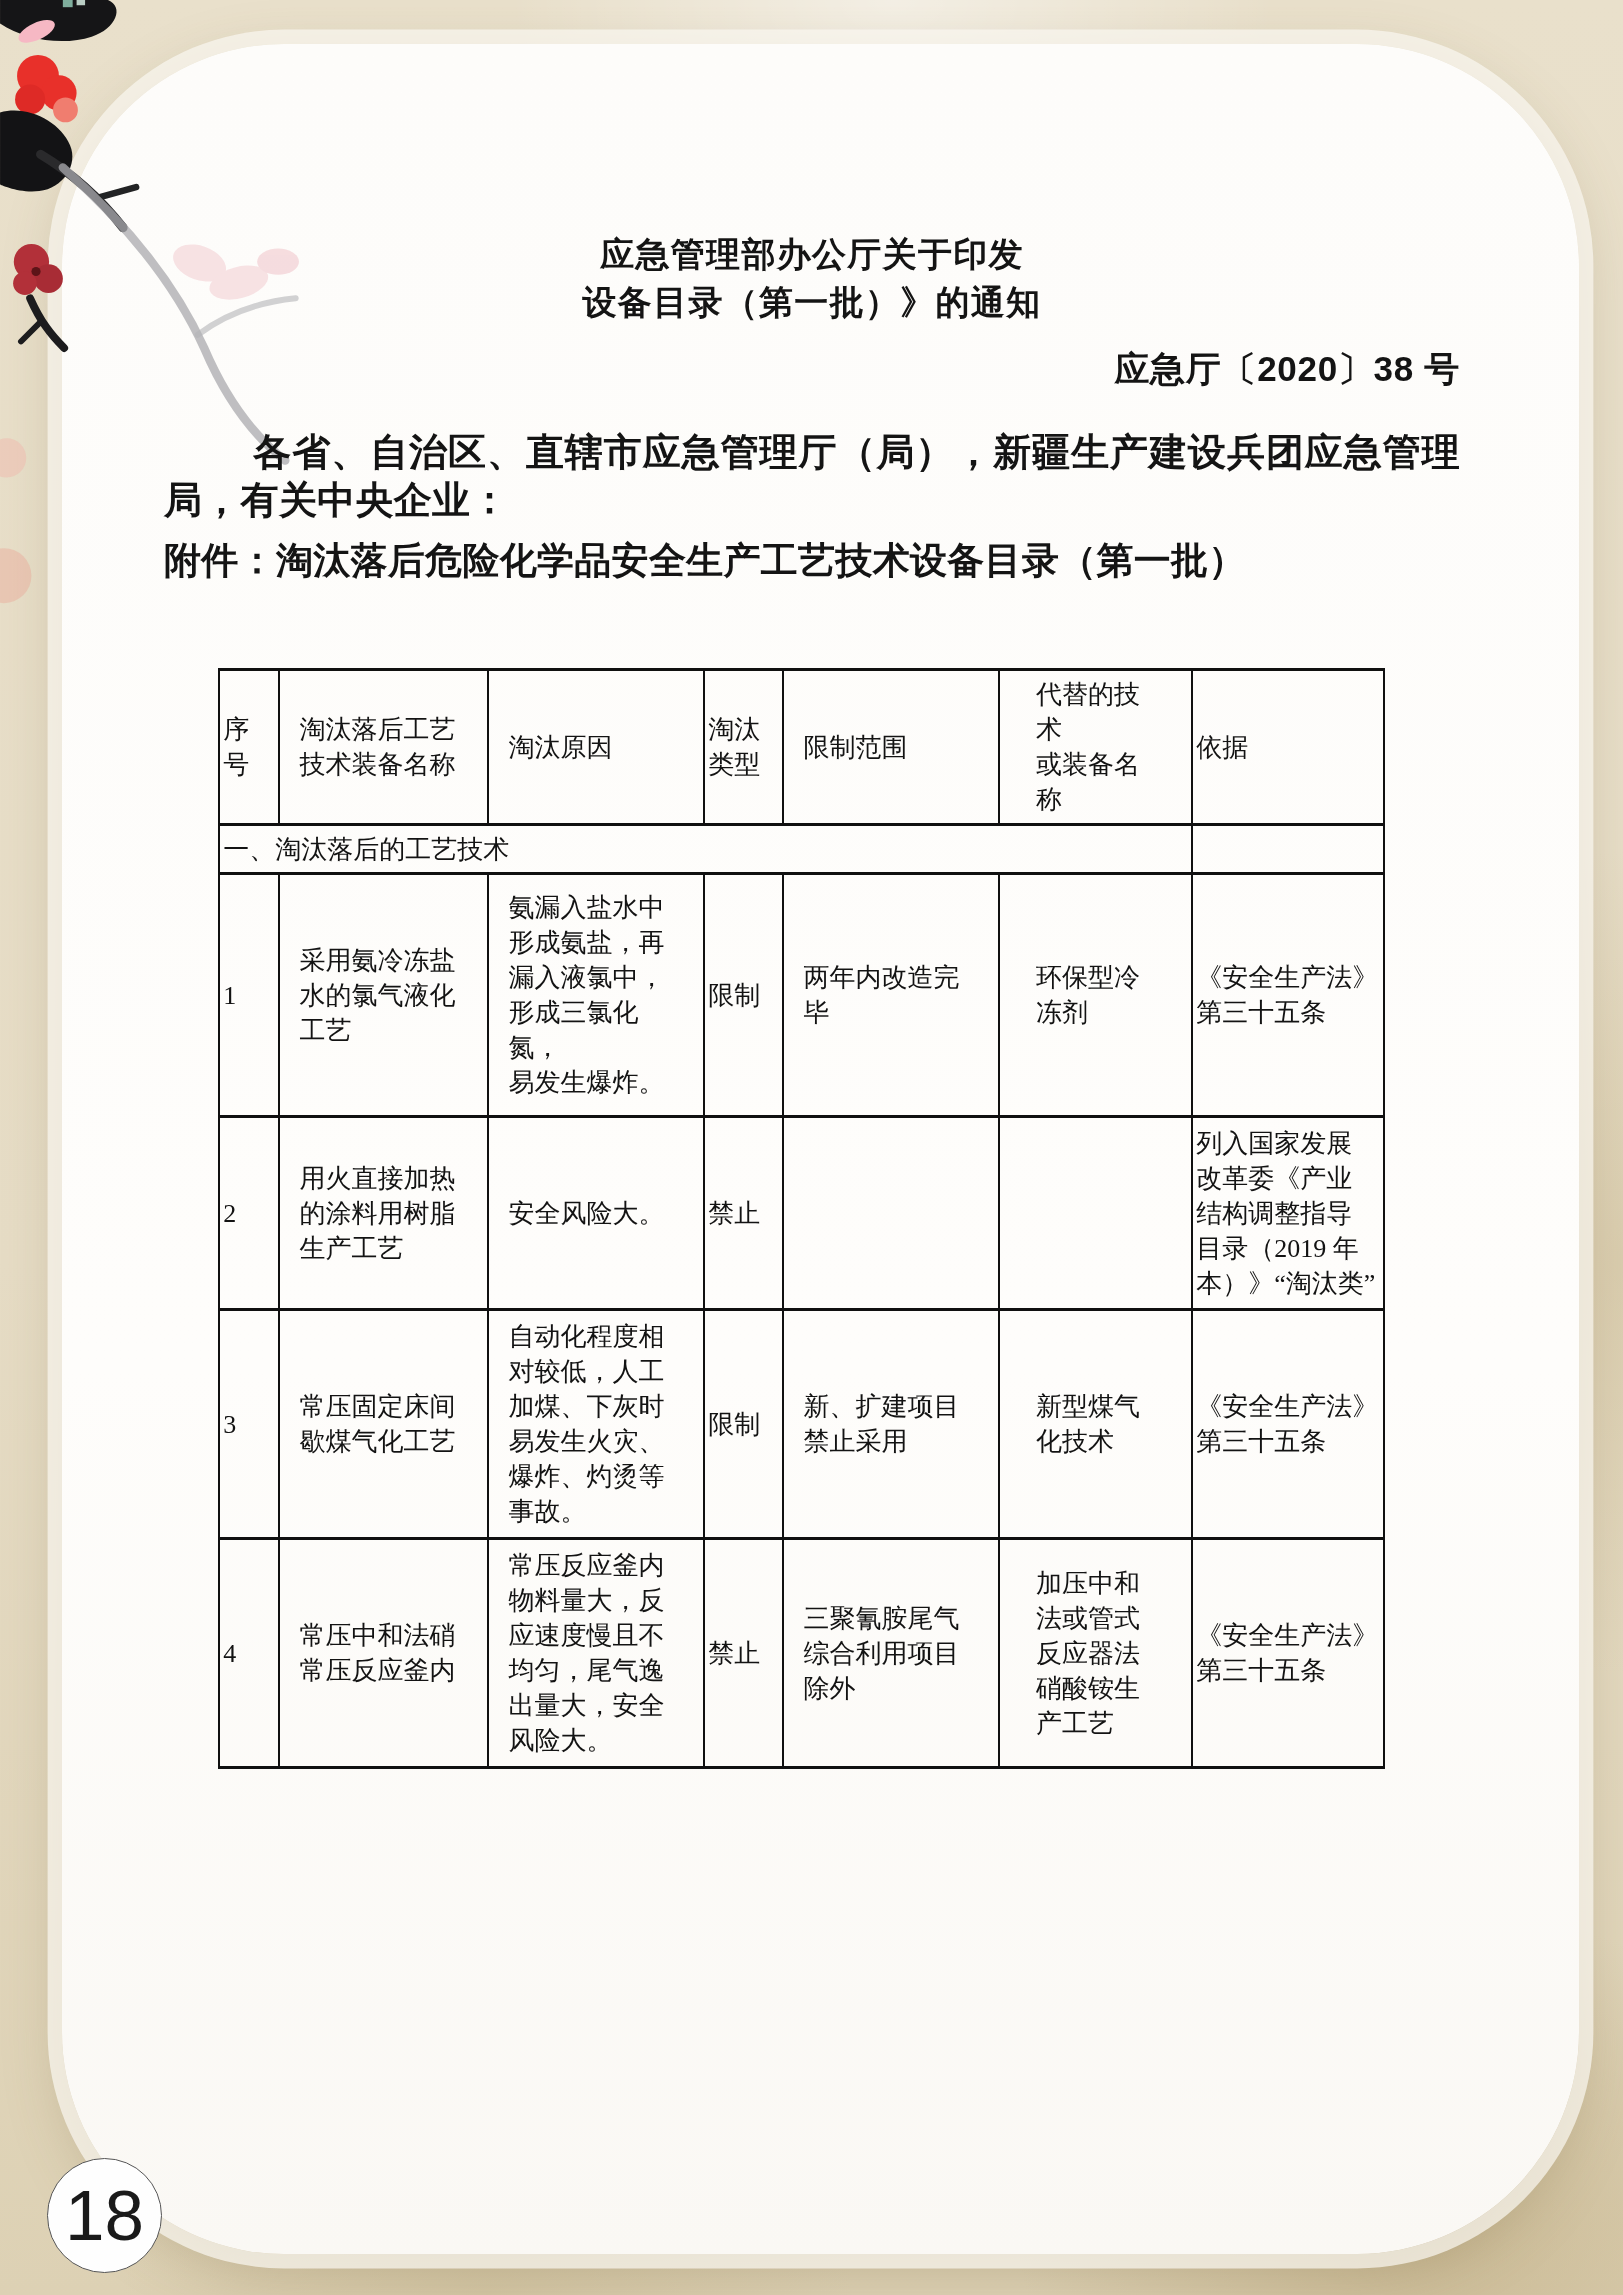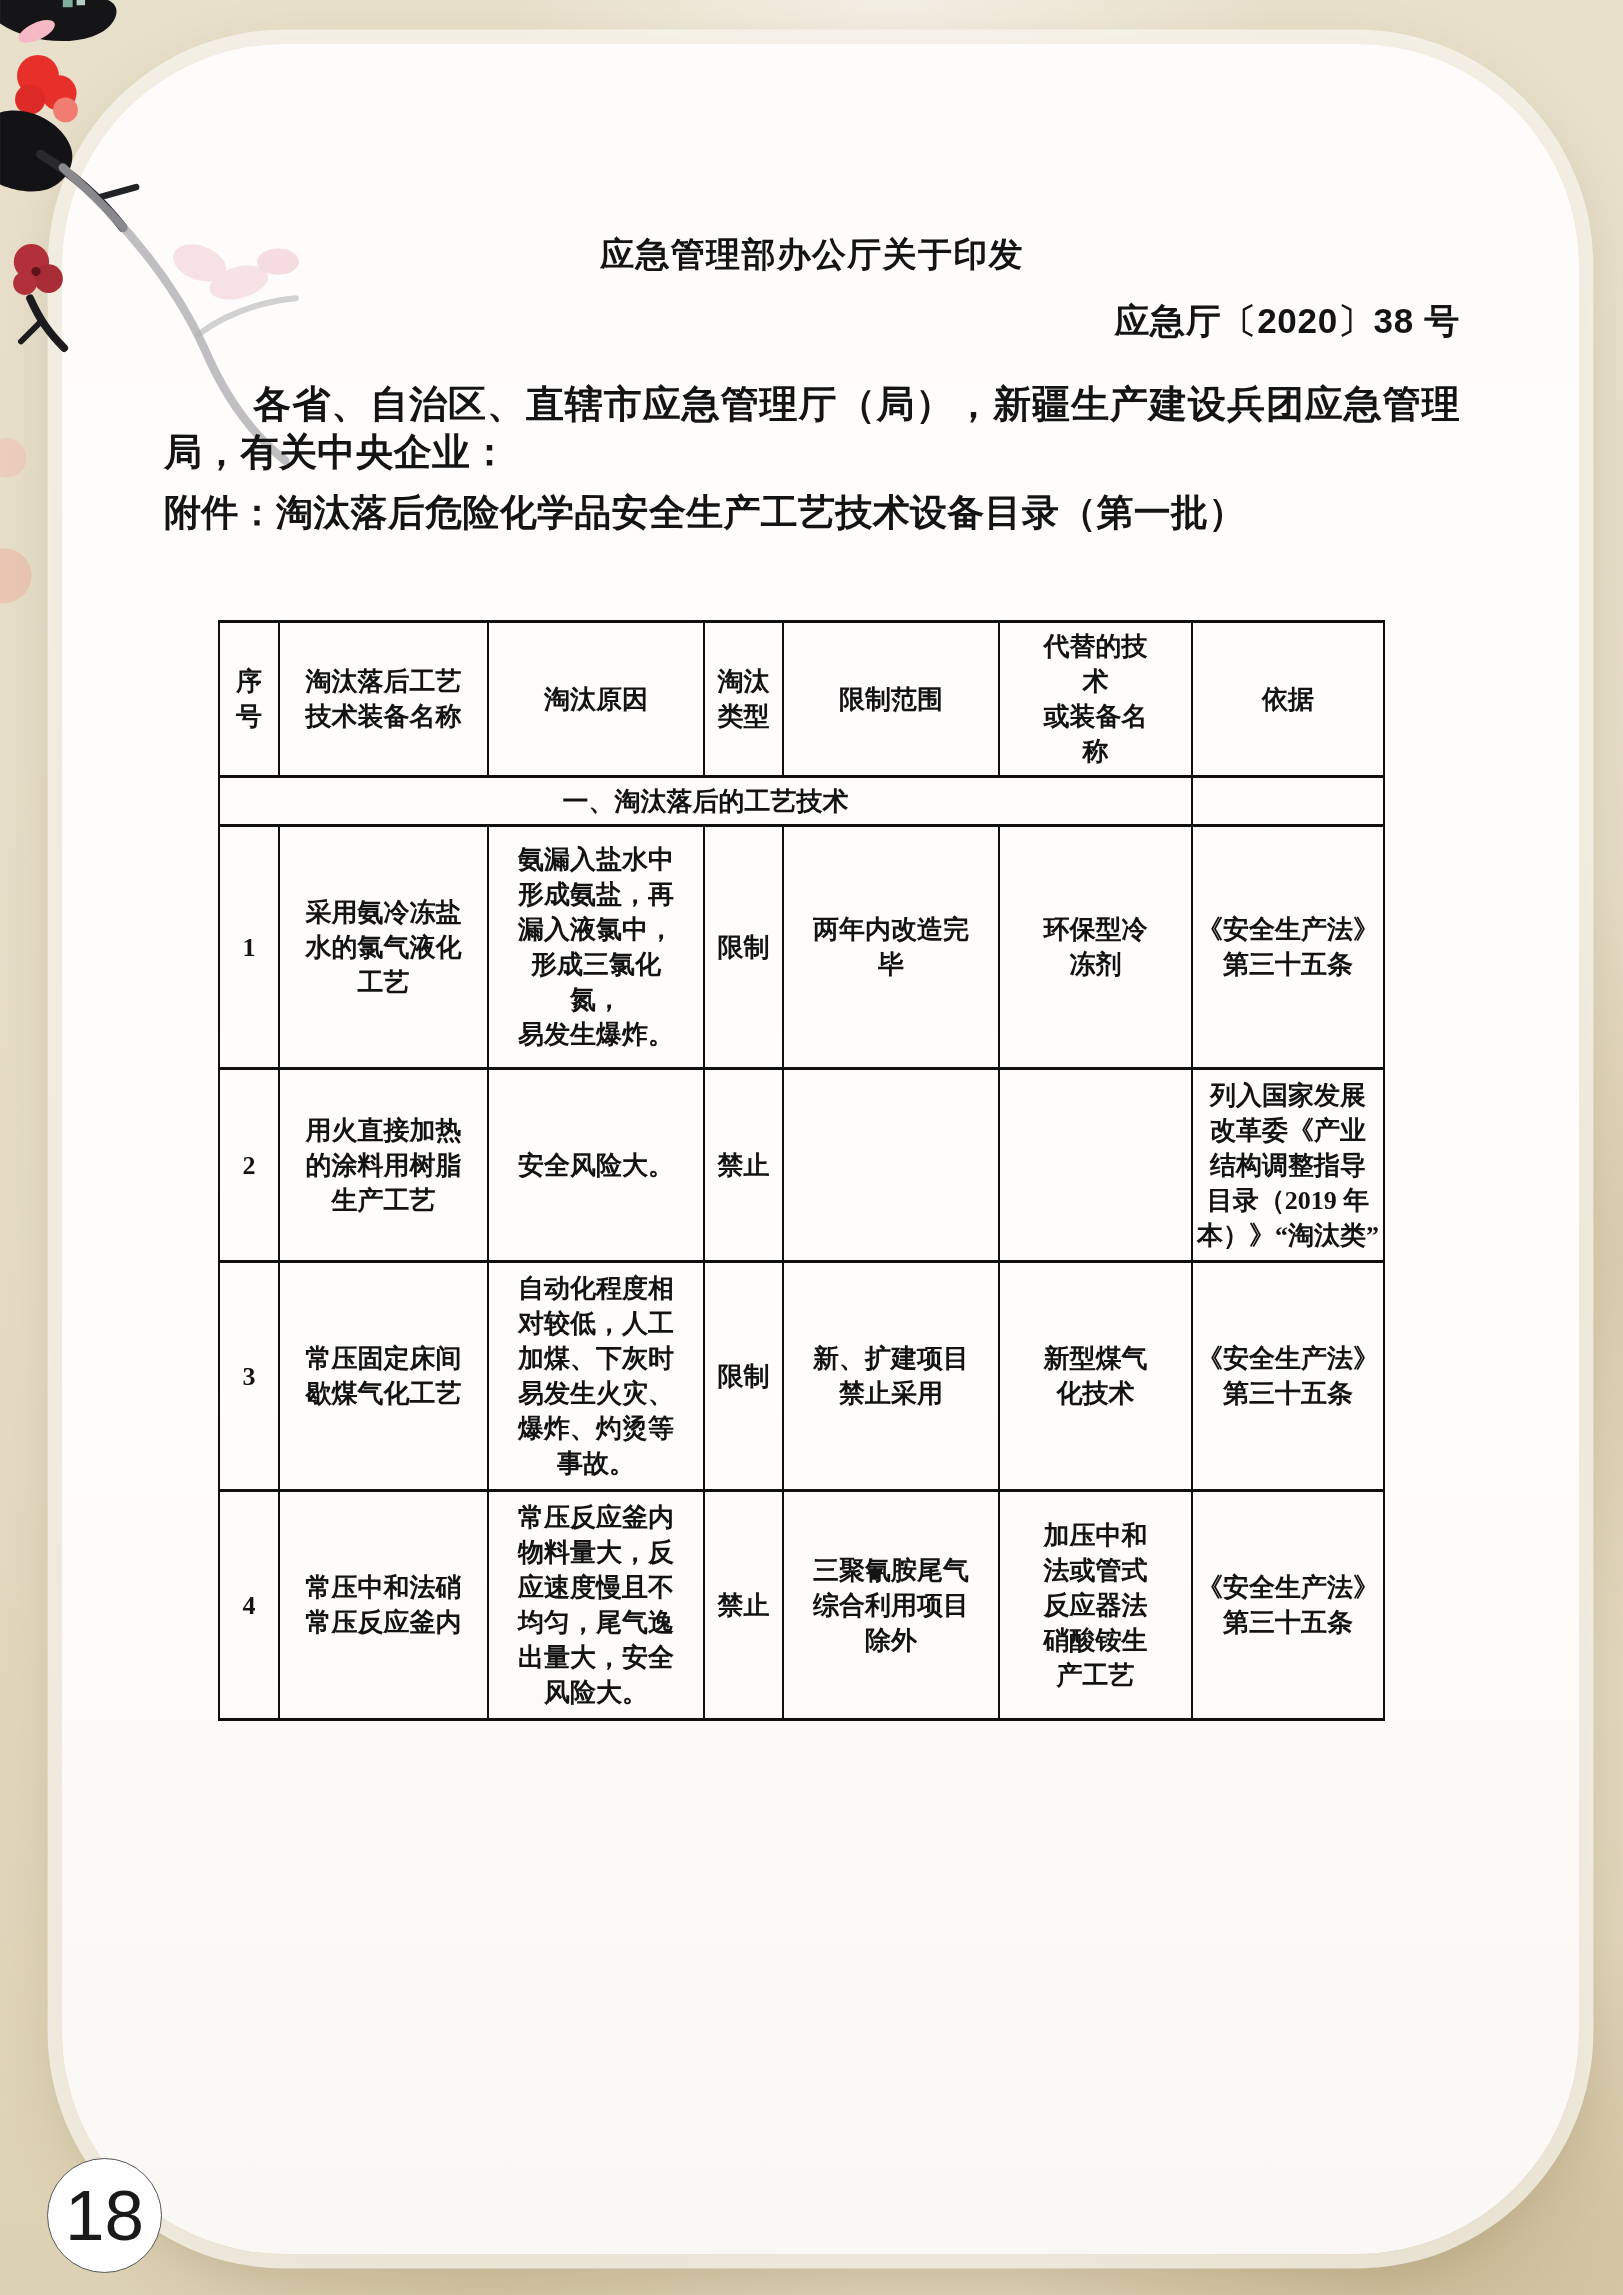"设备目录（第一批）》的通知" div { html: none -> <div>设备目录（第一批）》的通知</div> }
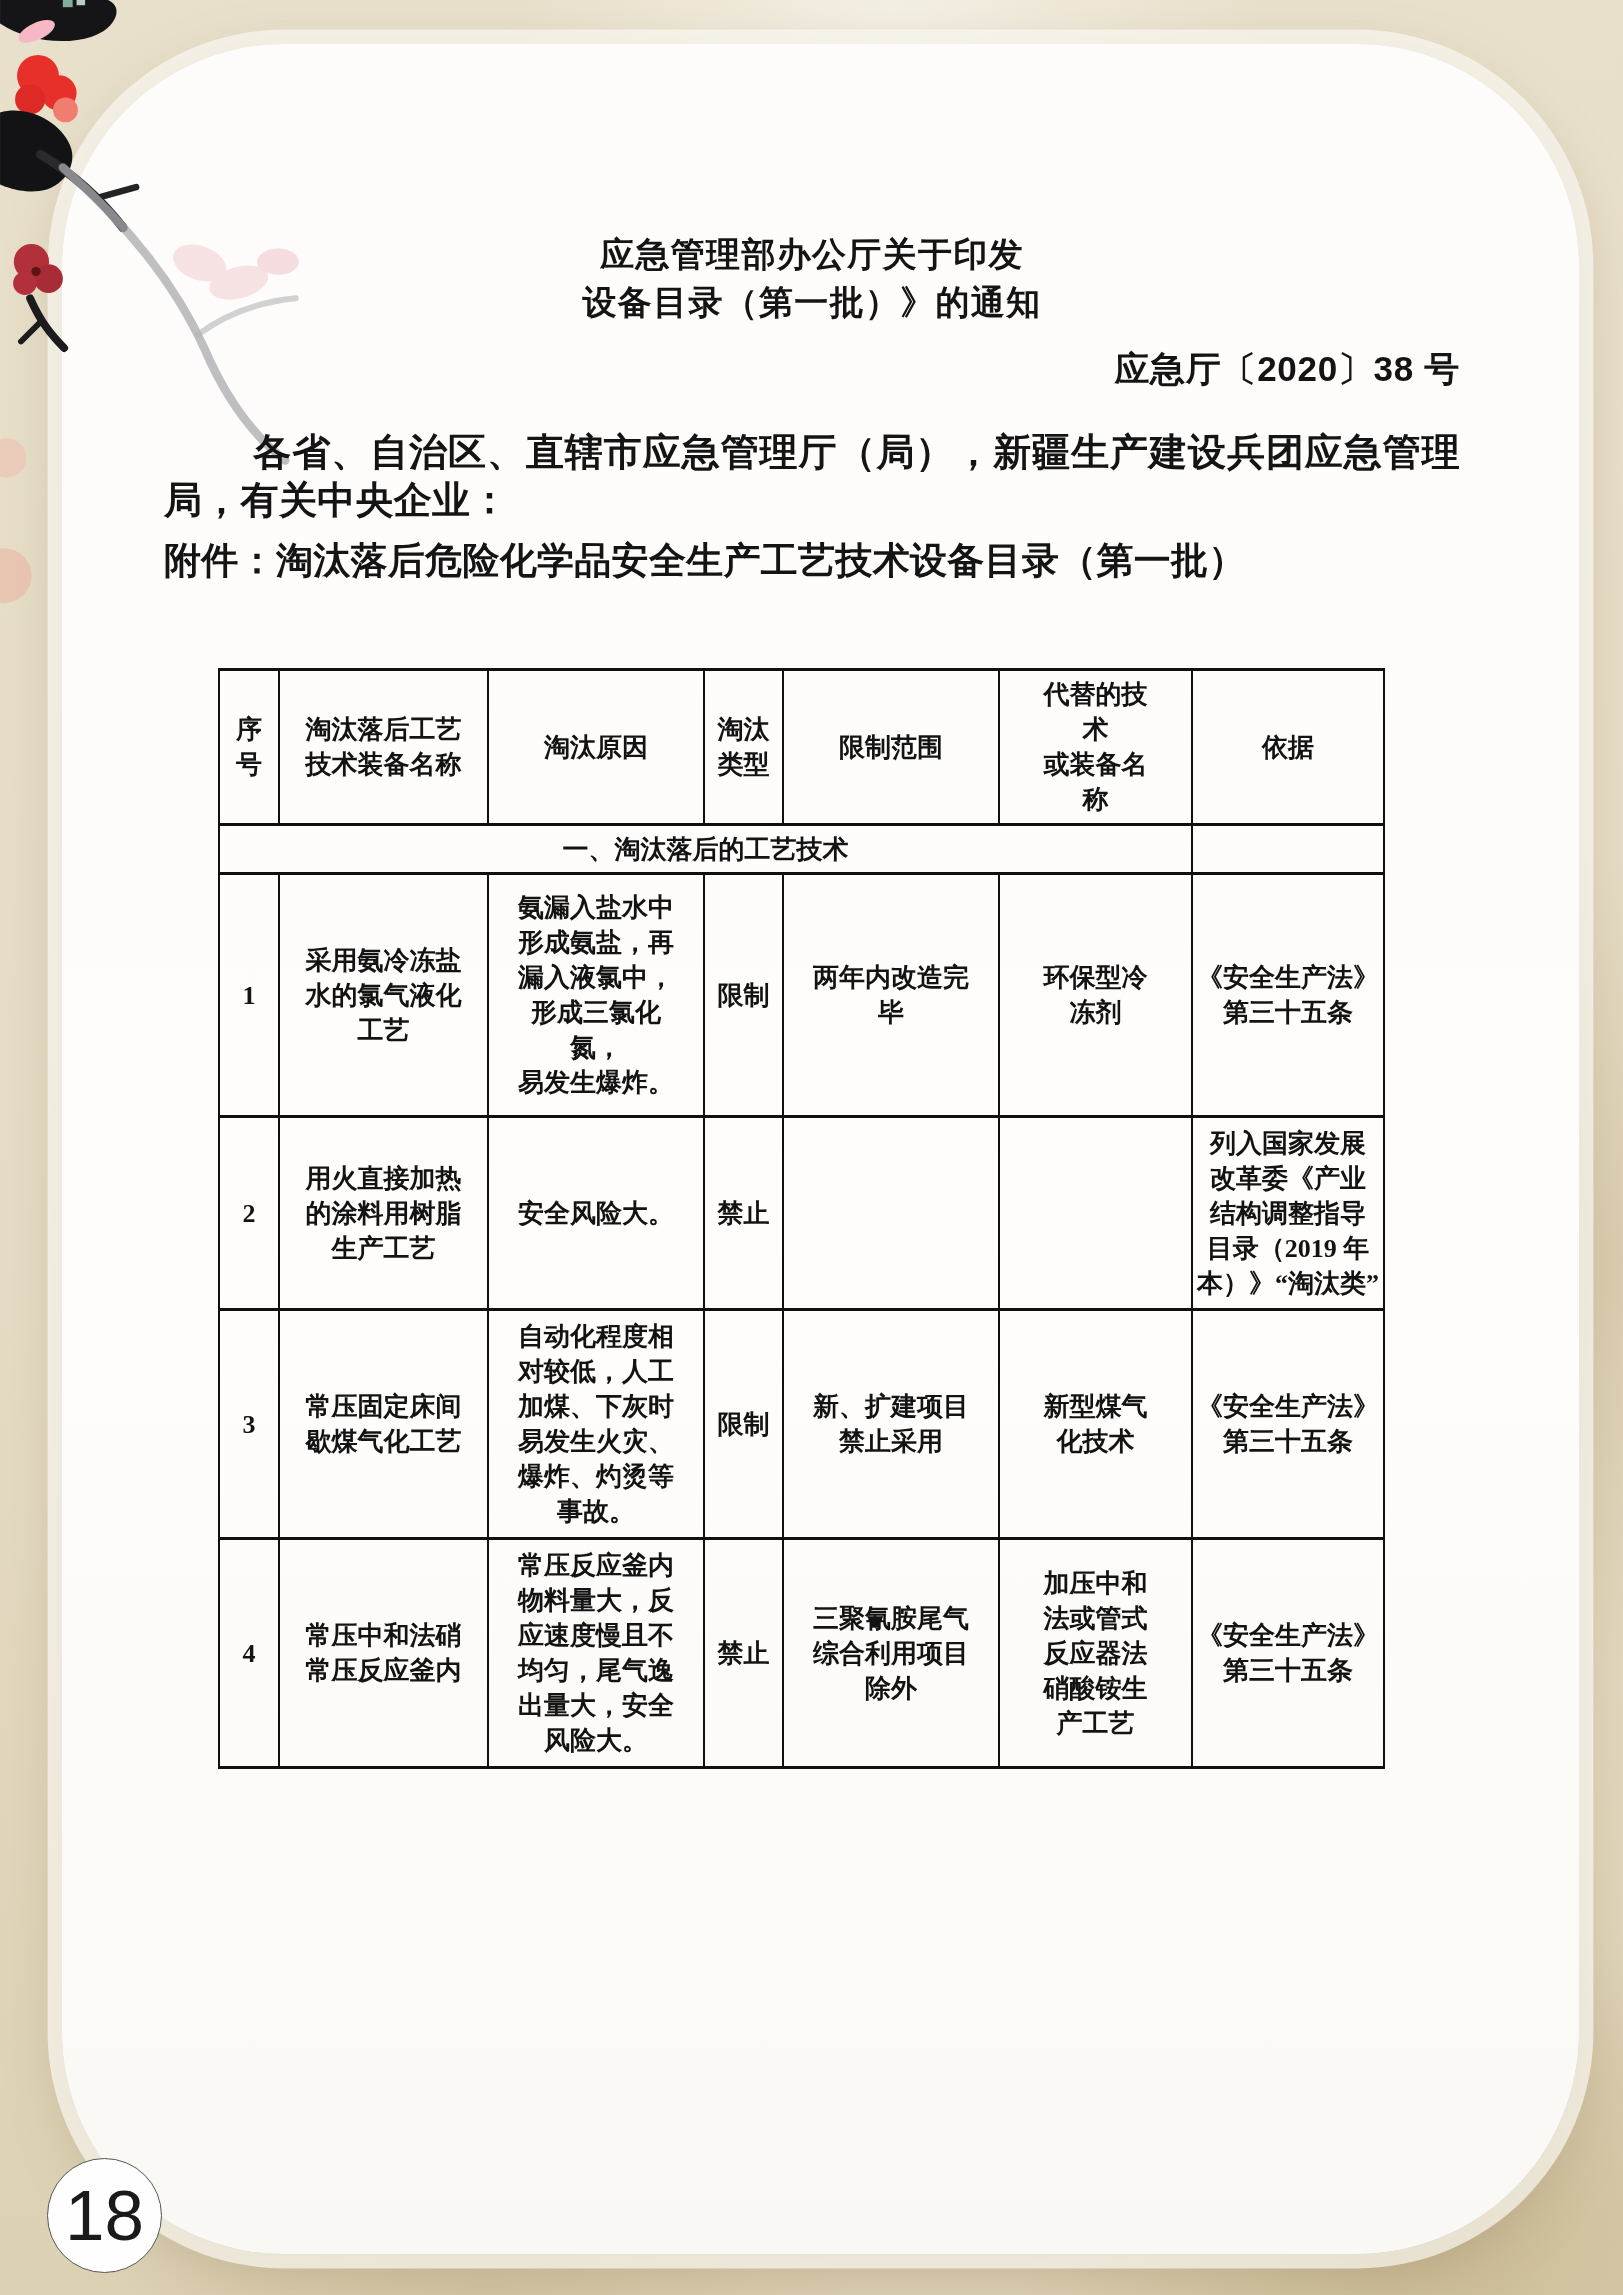"代替的技" table.catalog td, table.catalog th { font-weight: 700 -> 400; text-align: center -> left }
